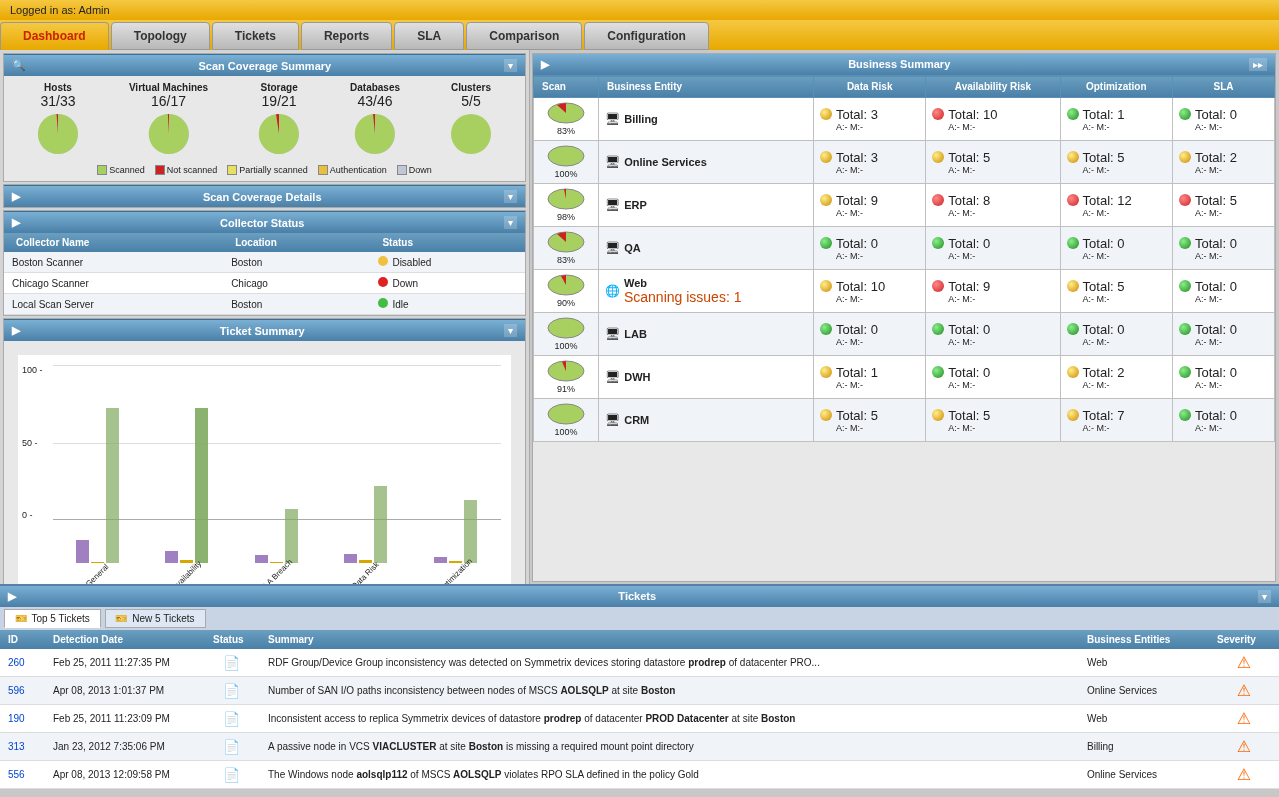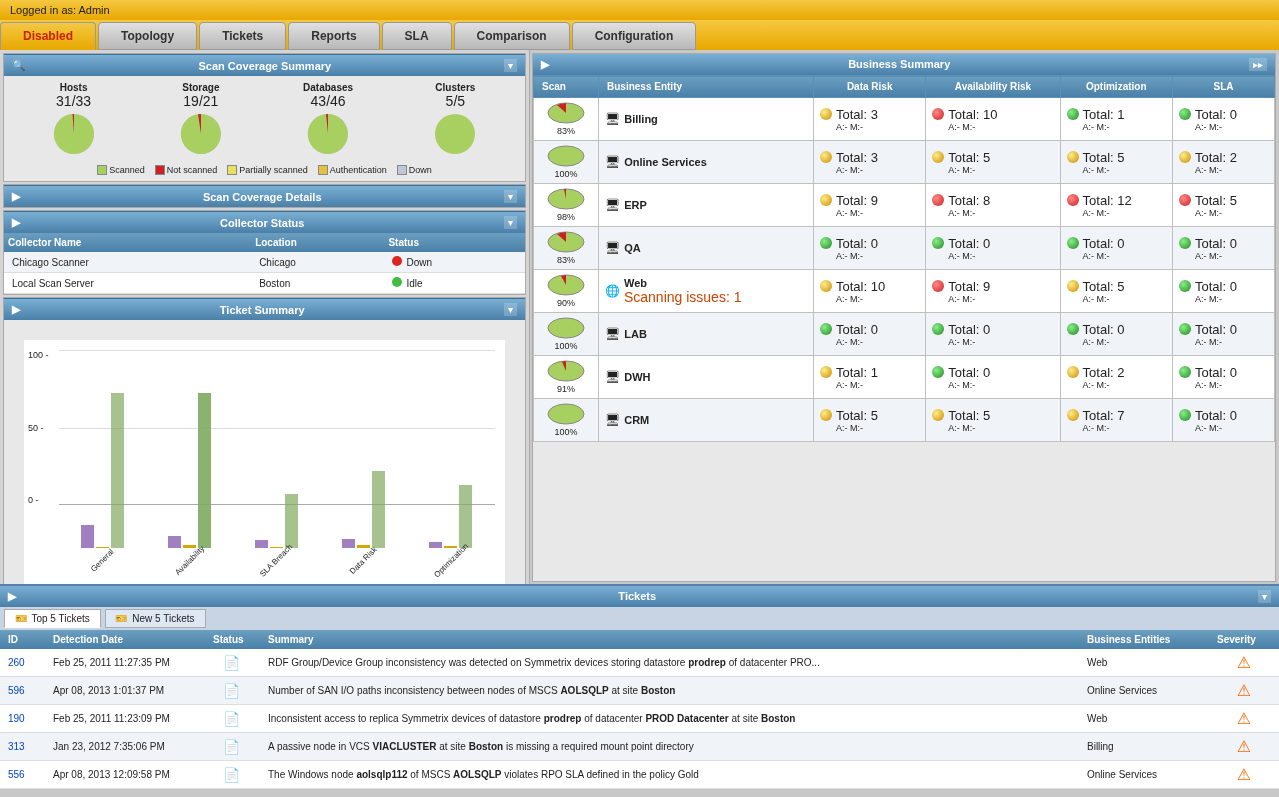"Disabled" div.nav-tab { text: Disabled -> Dashboard }
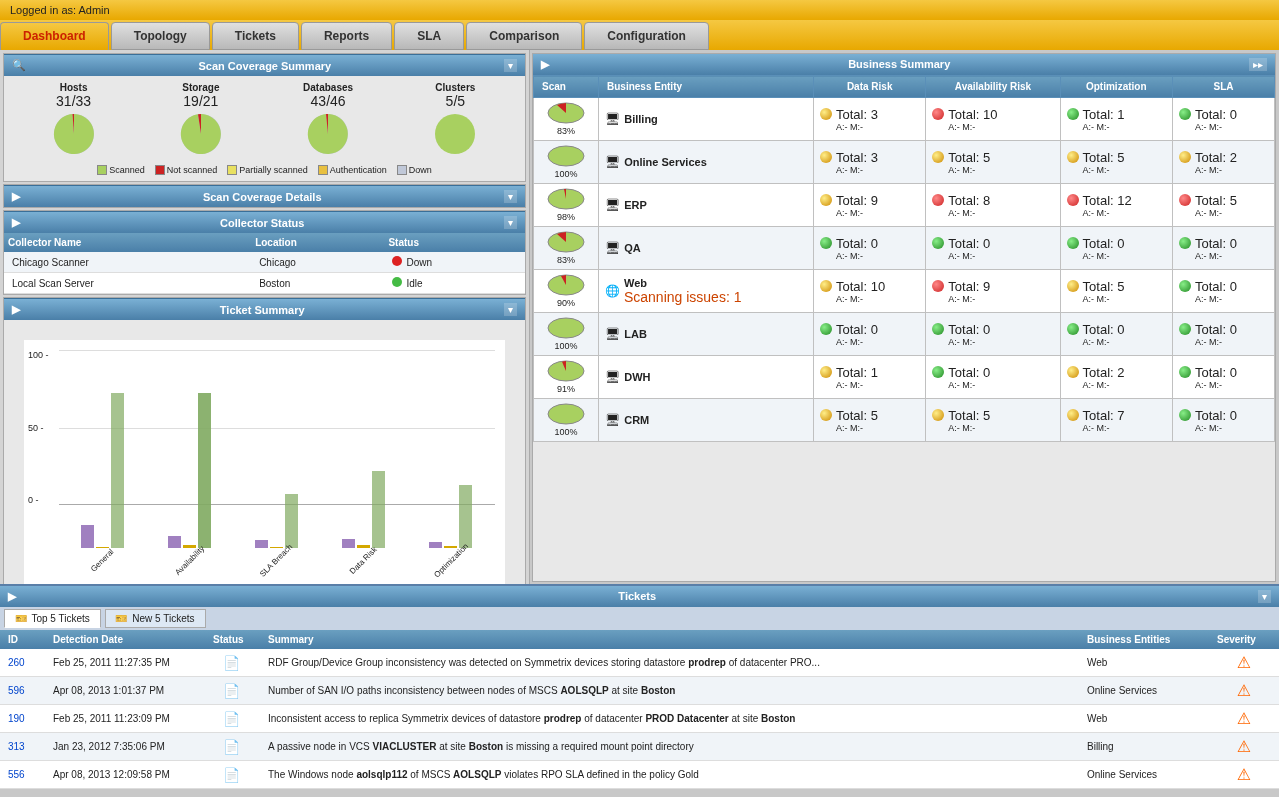"Virtual Machines" div.scan-host-item { html: none -> <div> <div>Virtual Machines</div> <div>16/17</div> <svg> <circle></circle> <path></path> <path></path> </svg> </div> }
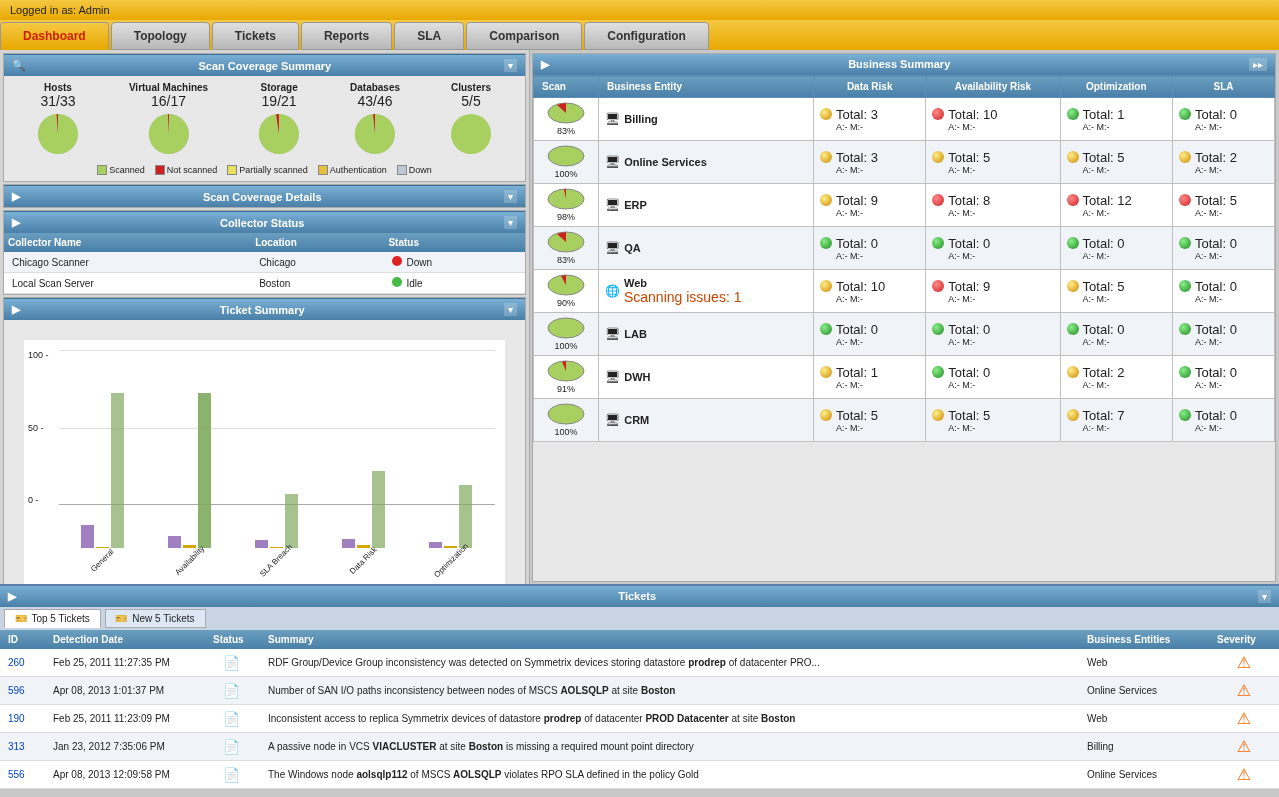"Collector Name" .collector-table th { padding: 4px 4px -> 4px 12px }
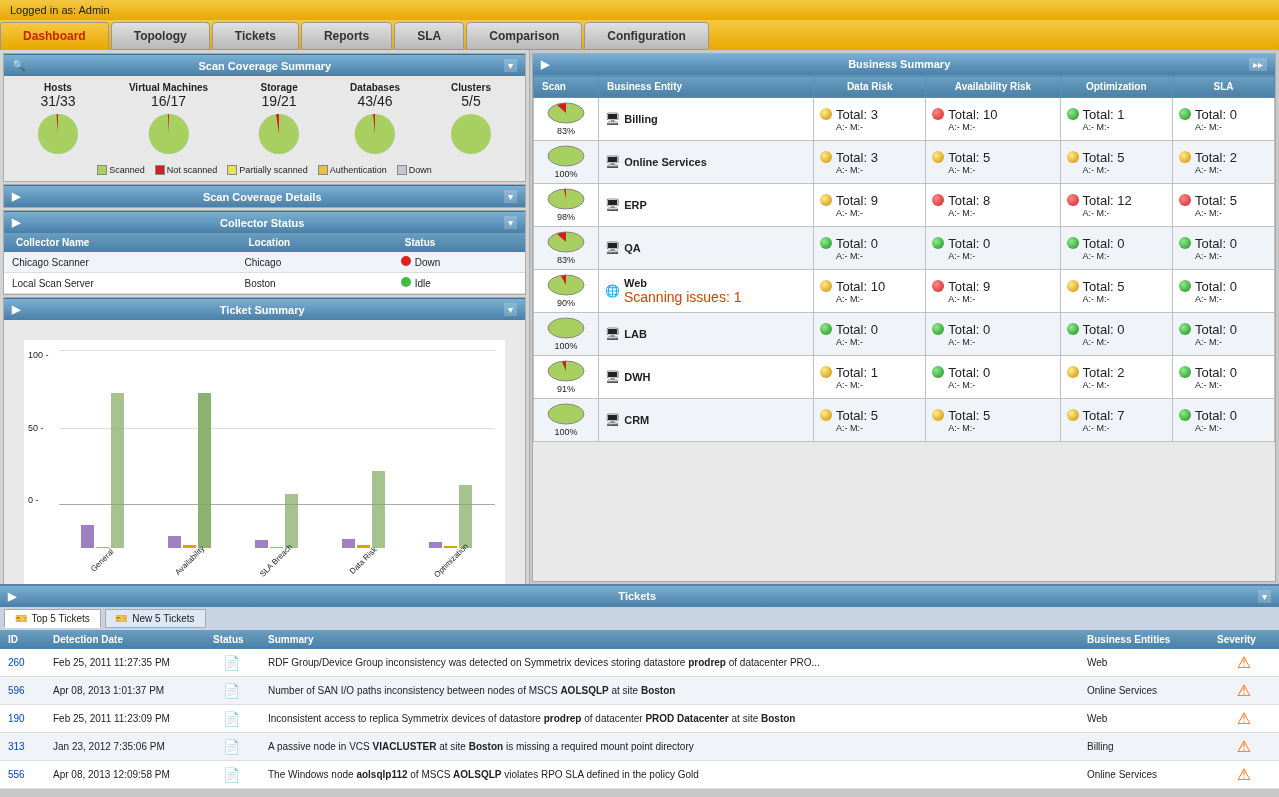"Boston Scanner" tr { html: none -> <tr> <td>Boston Scanner</td> <td>Boston</td> <td> <span></span>Disabled </td> </tr> }
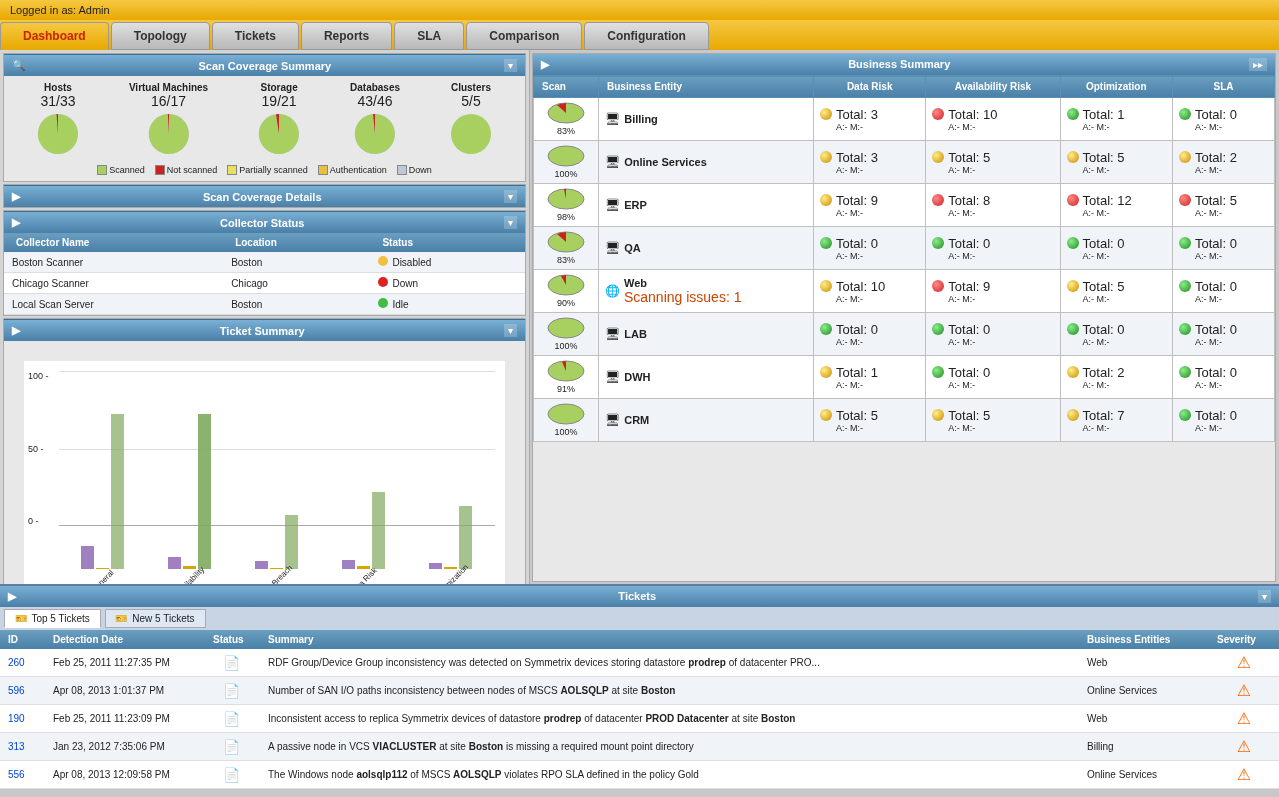"100 -" div.chart-area { margin: 20px -> 14px }
